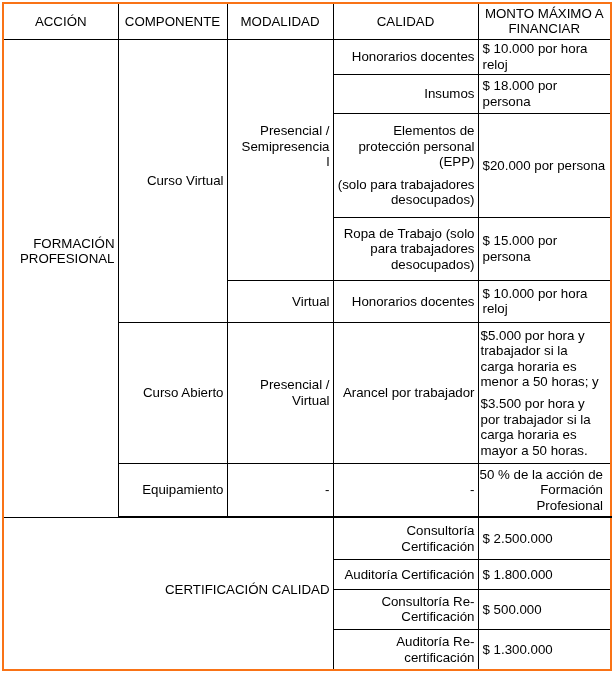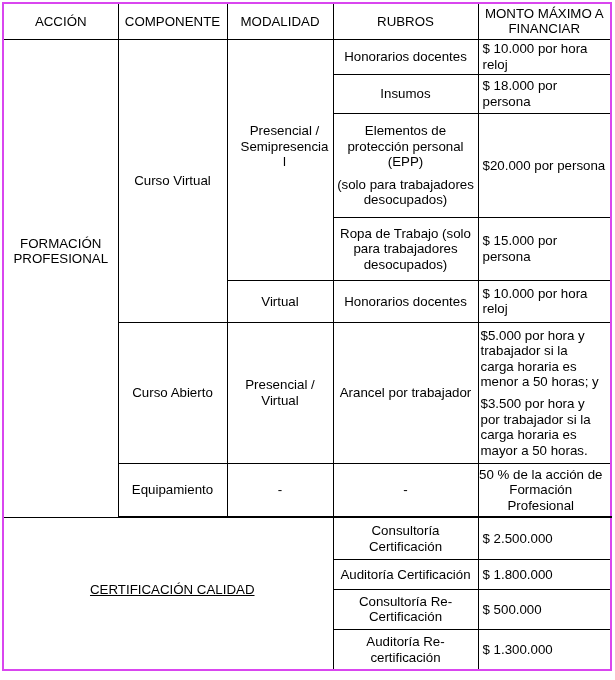"ACCIÓN" table.funding { border: 2px solid #d946ef -> 2px solid #f97316 }
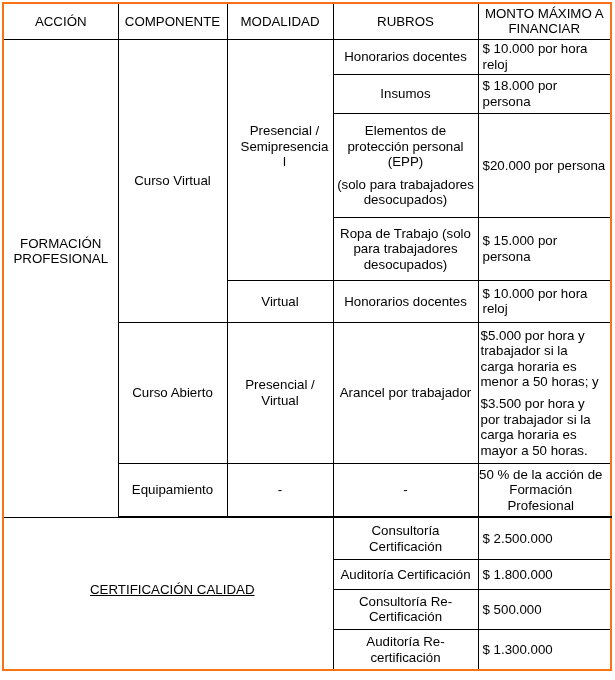"RUBROS" th { text: RUBROS -> CALIDAD }
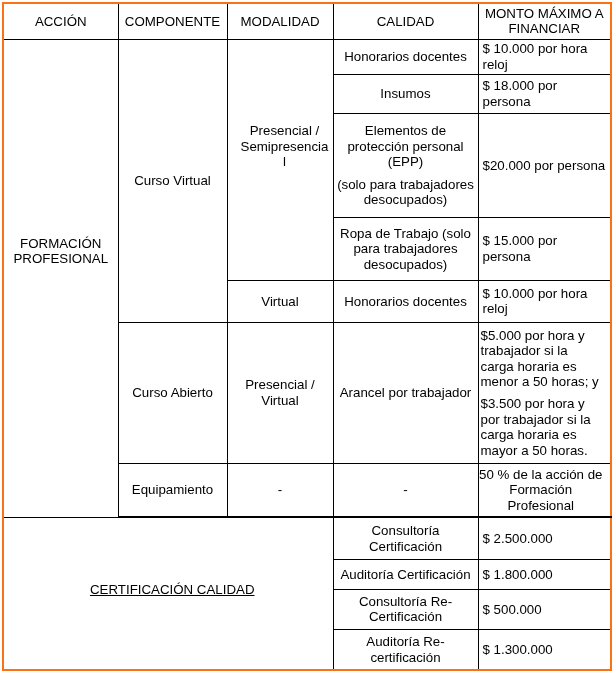"Honorarios docentes" td.txt { text-align: center -> right }
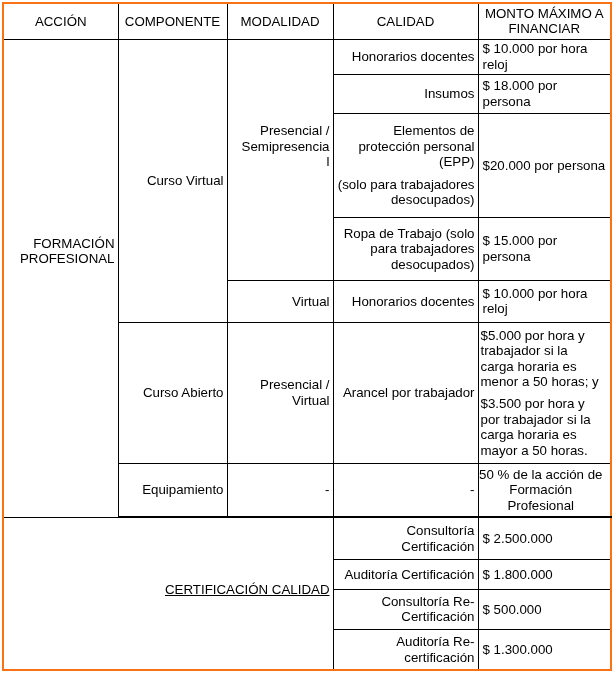"50 % de la acción" td.monto-left-narrow { text-align: center -> right }
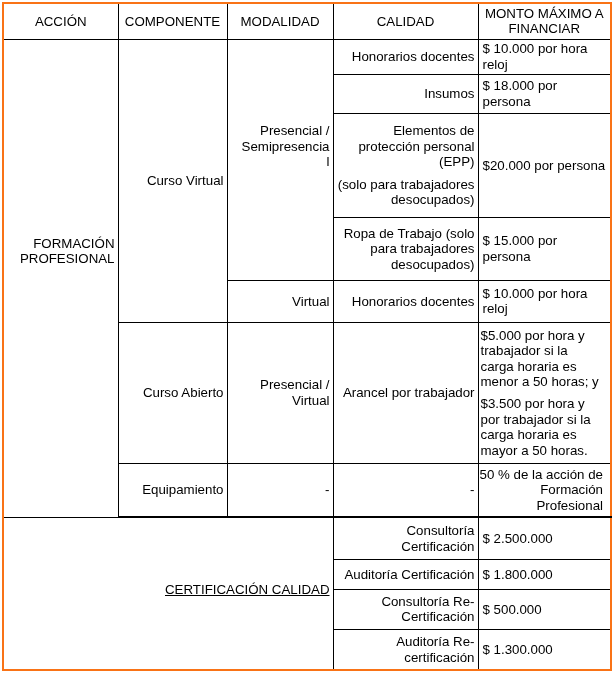"CERTIFICACIÓN CALIDAD" td.accion-cert { text-decoration: underline -> none }
